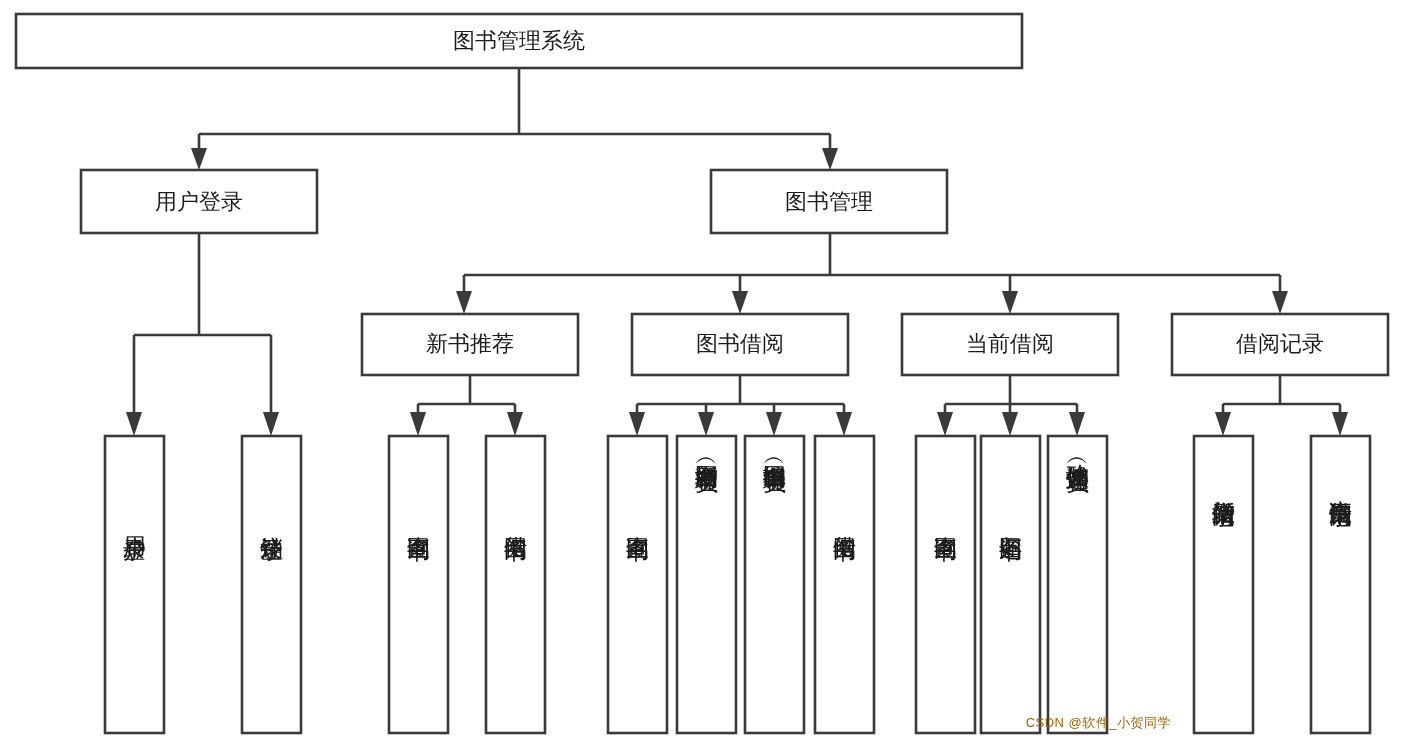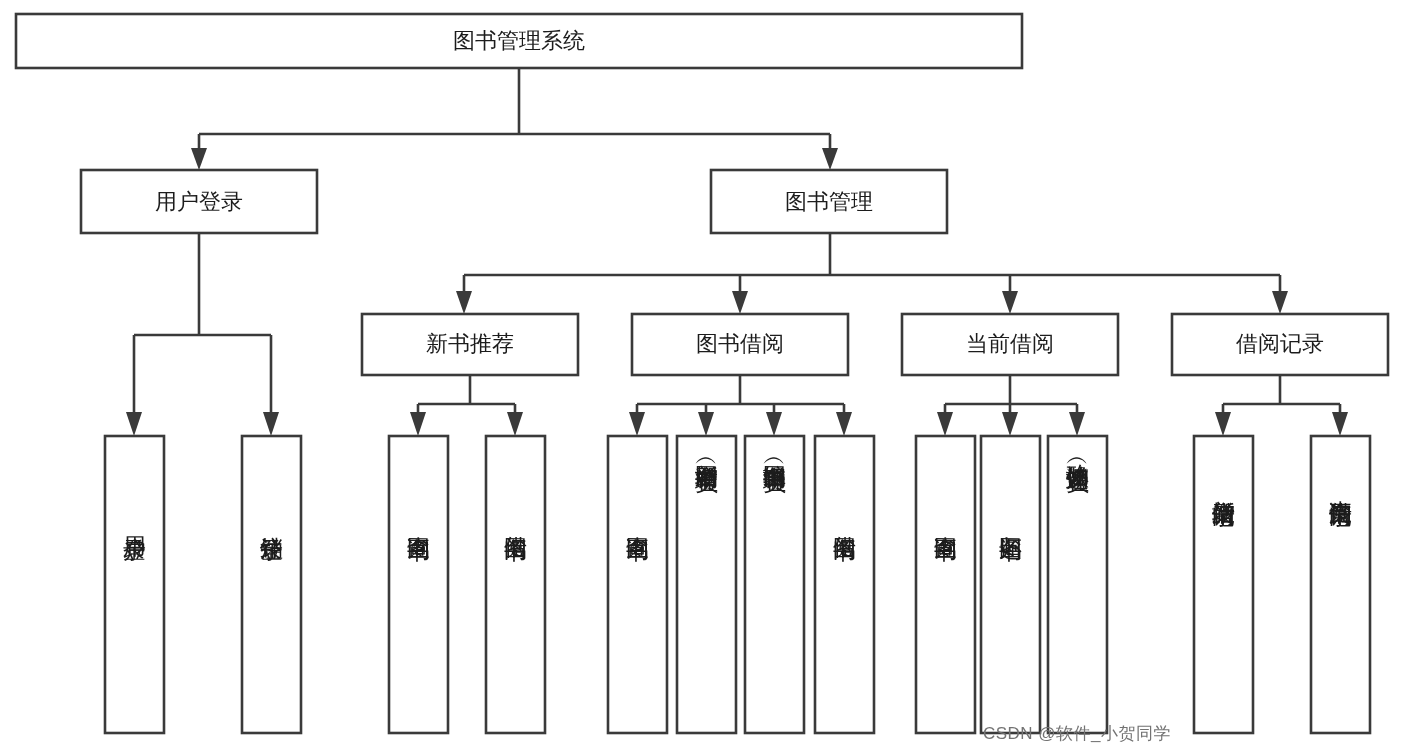"CSDN @软件_小贺同学" .watermark { bottom: 2px -> 15px; color: #737373 -> #a16207; font-size: 17px -> 13px }
